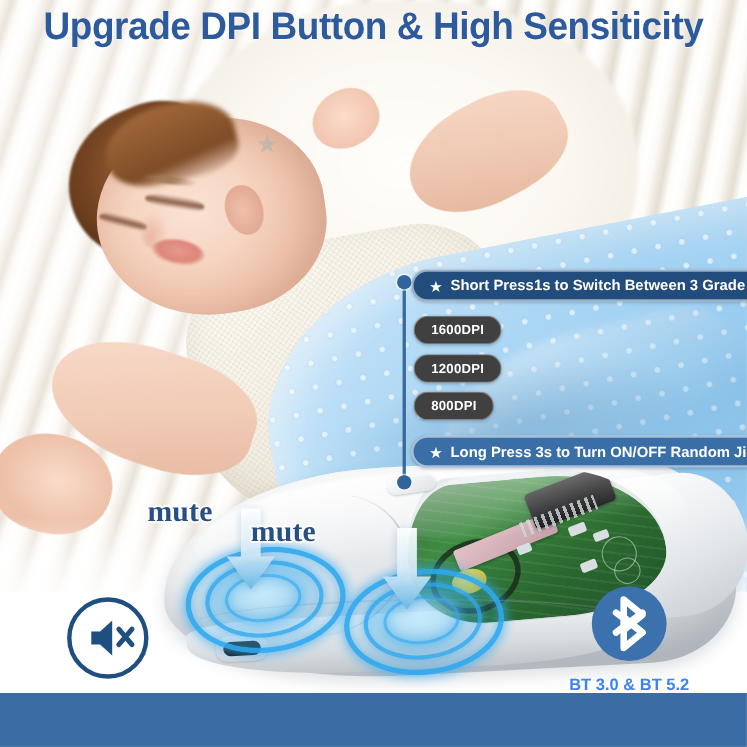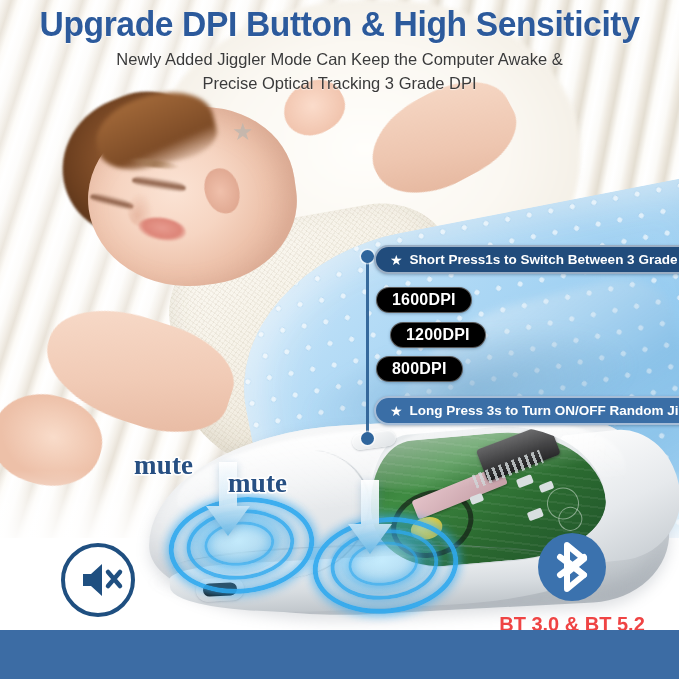"Newly Added Jiggler Mode Can" div.subtitle { html: <div> <div>Newly Added Jiggler Mode Can Keep the Computer Awake &amp;</div> <div>Precise Optical Tracking 3 Grade DPI</div> </div> -> none }
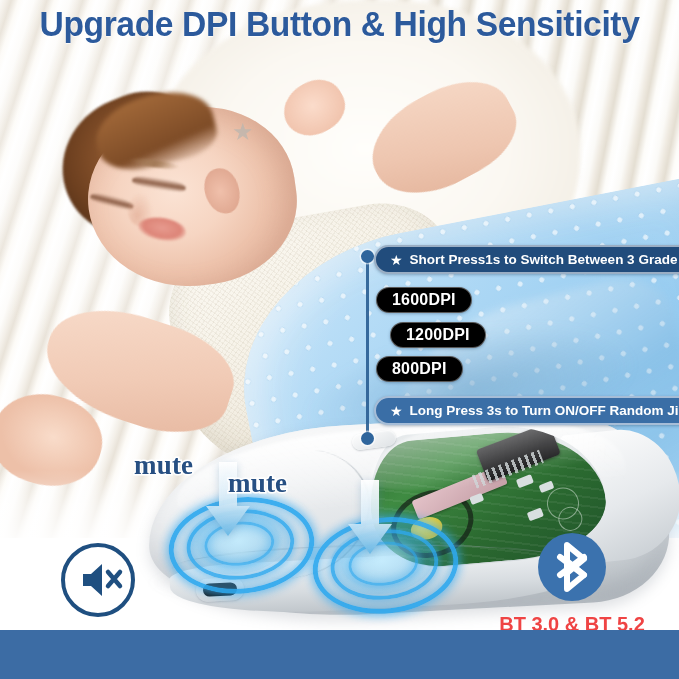"1600DPI" .badge-dpi { background: #000000 -> #404040; font-size: 16px -> 12px }
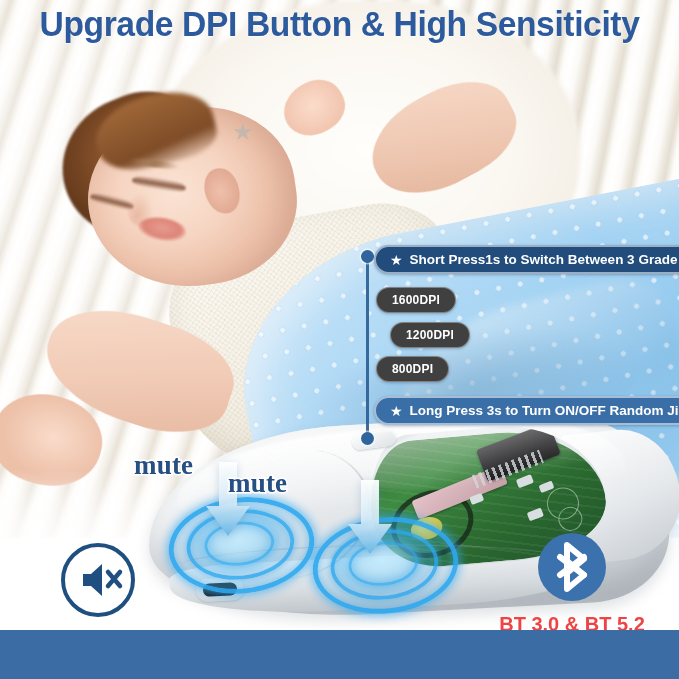"1200DPI" .dpi2 { left: 390px -> 376px }
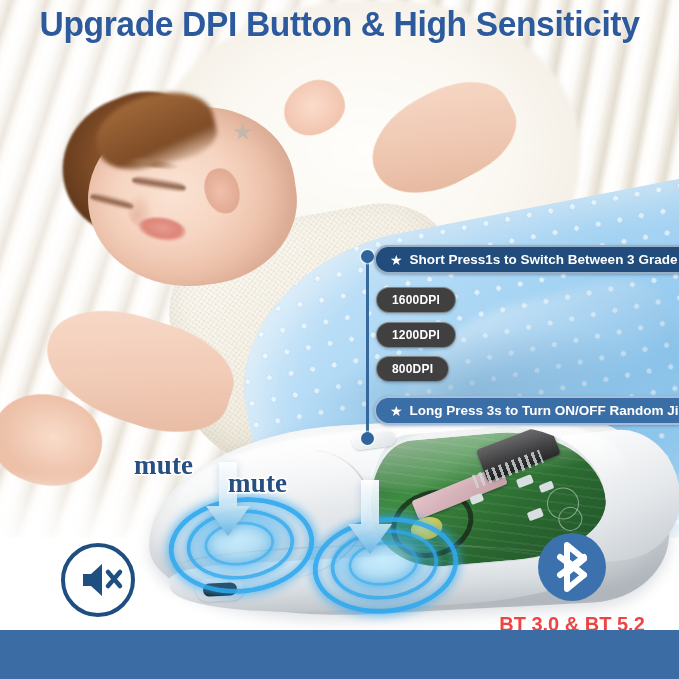"BT 3.0 & BT 5.2" .feature-caption { color: #ef4444 -> #3b82f6; font-size: 20px -> 15px }
